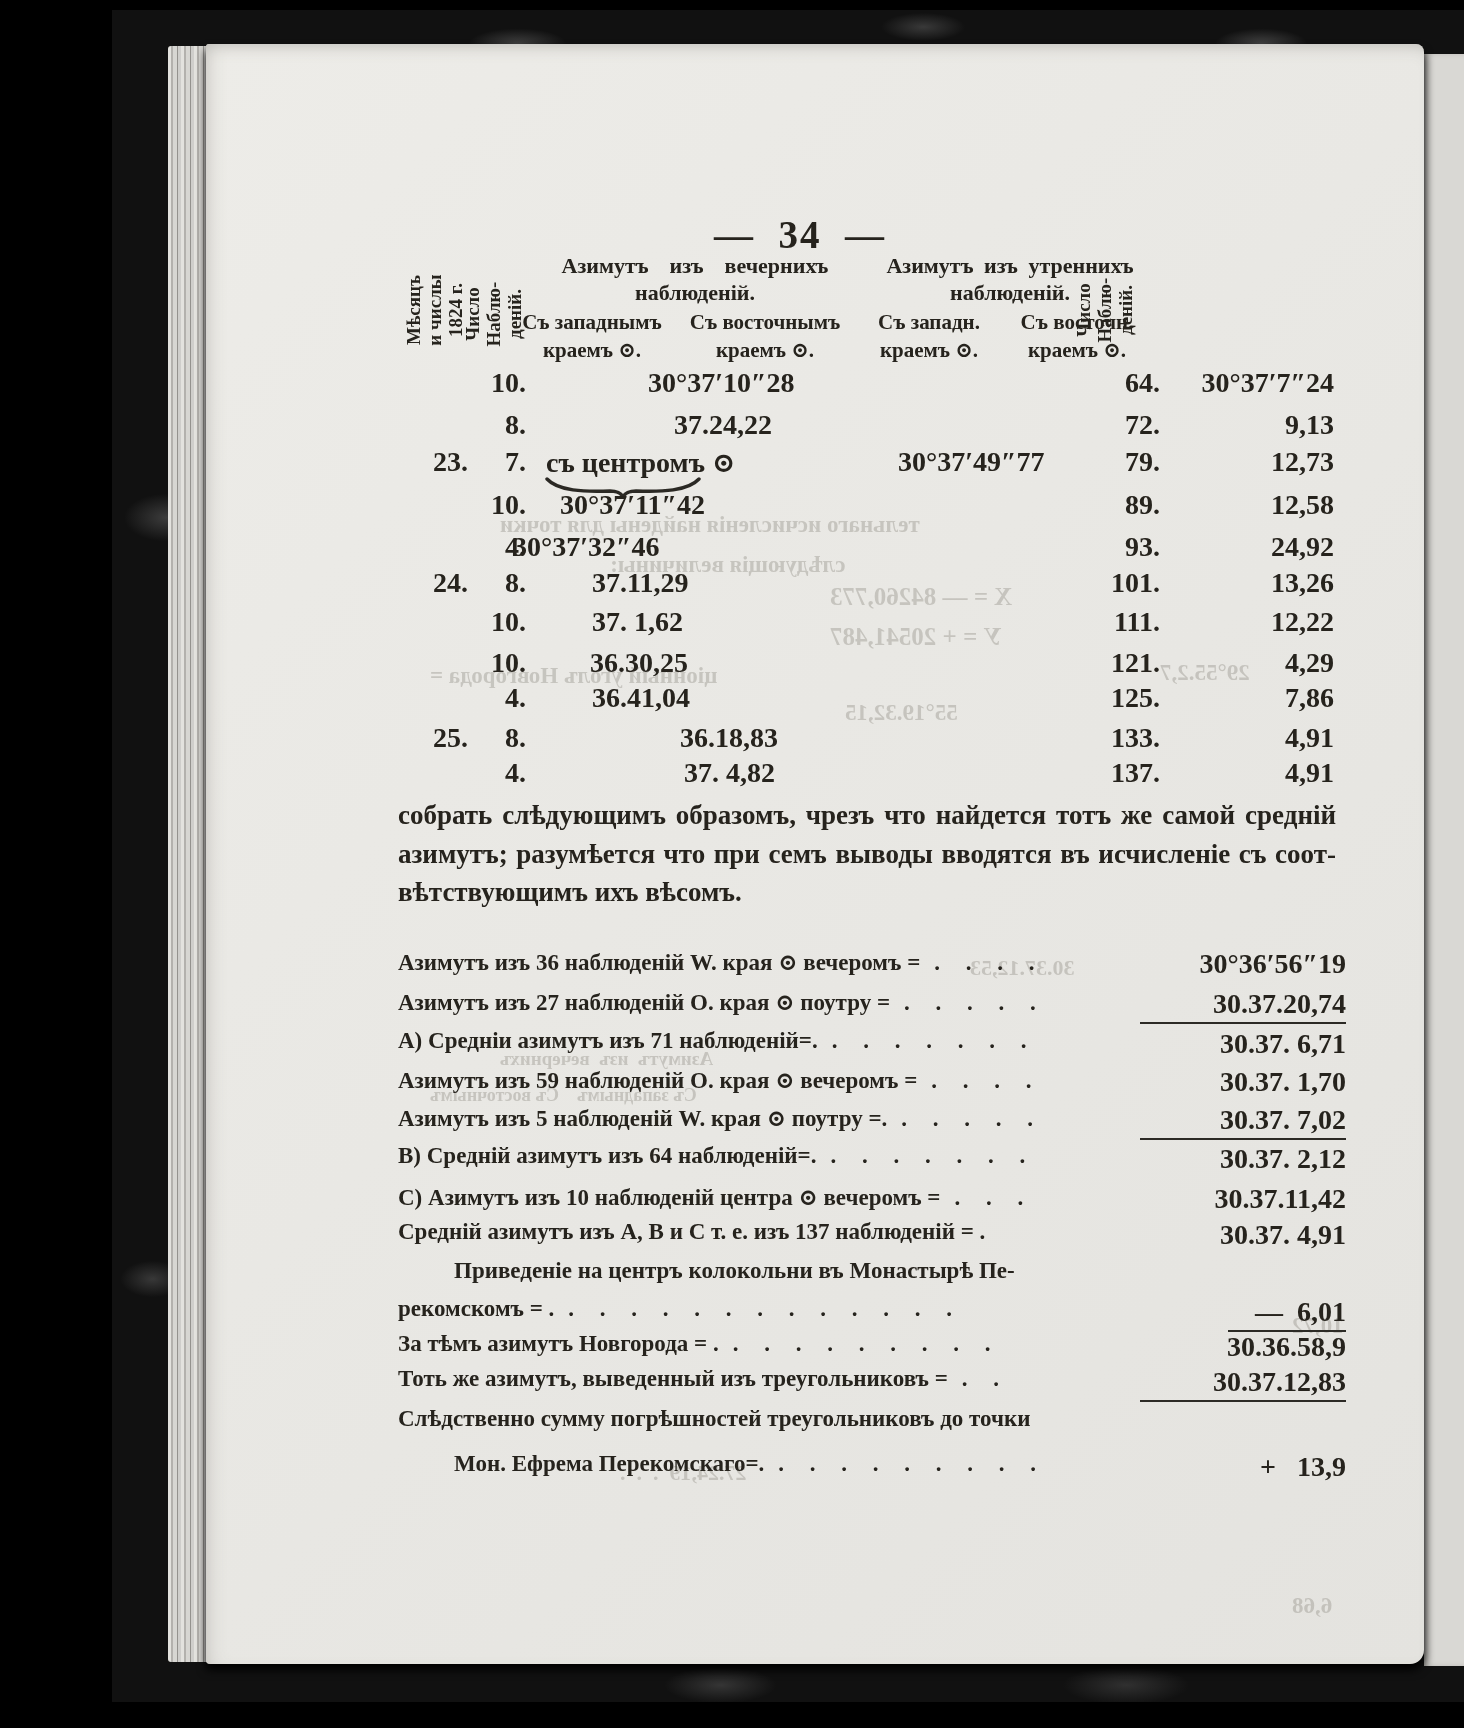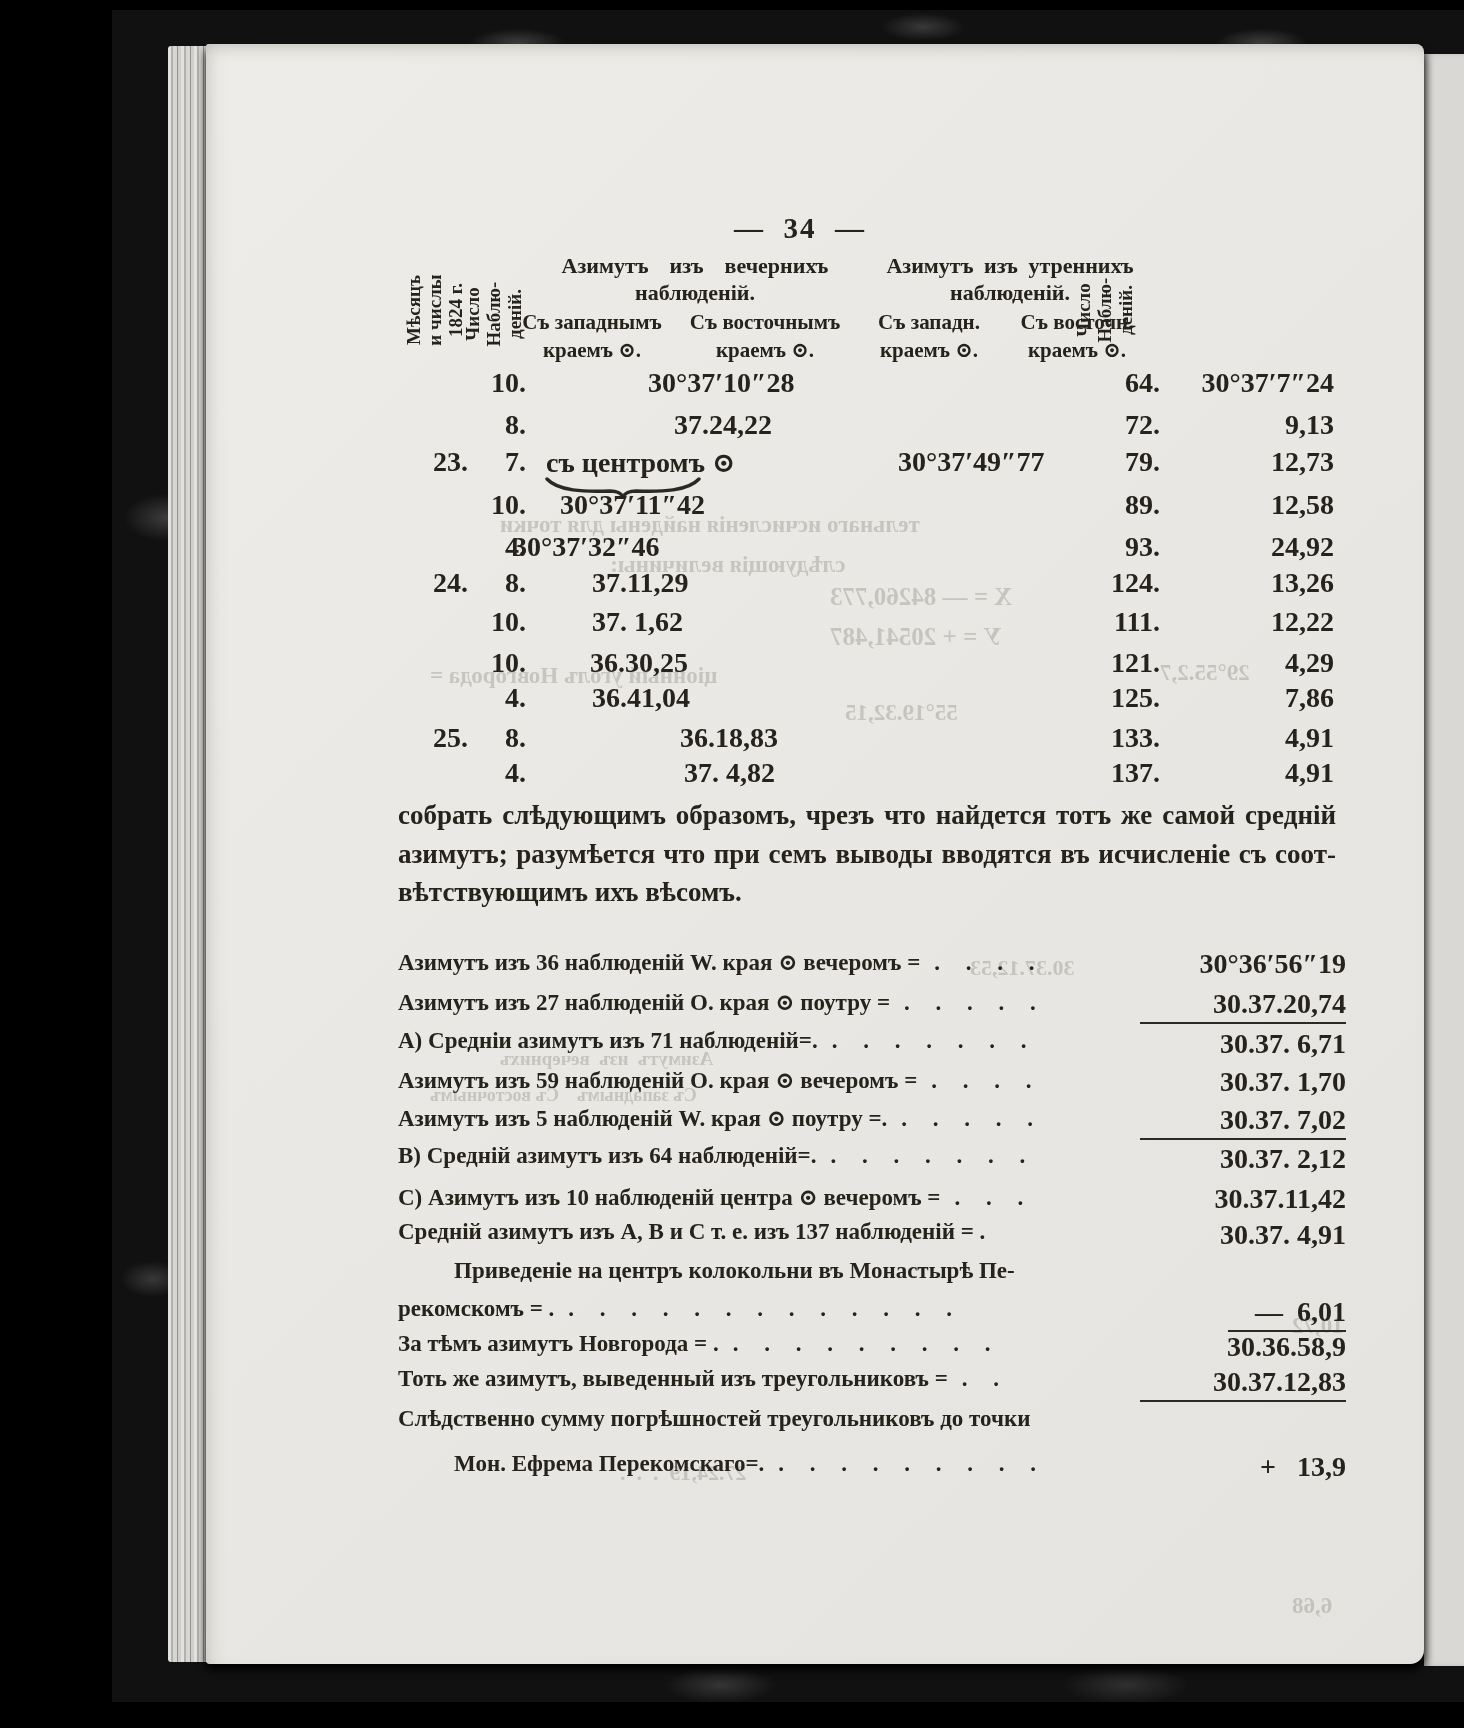"— 34 —" div.txt { font-size: 29px -> 39px }
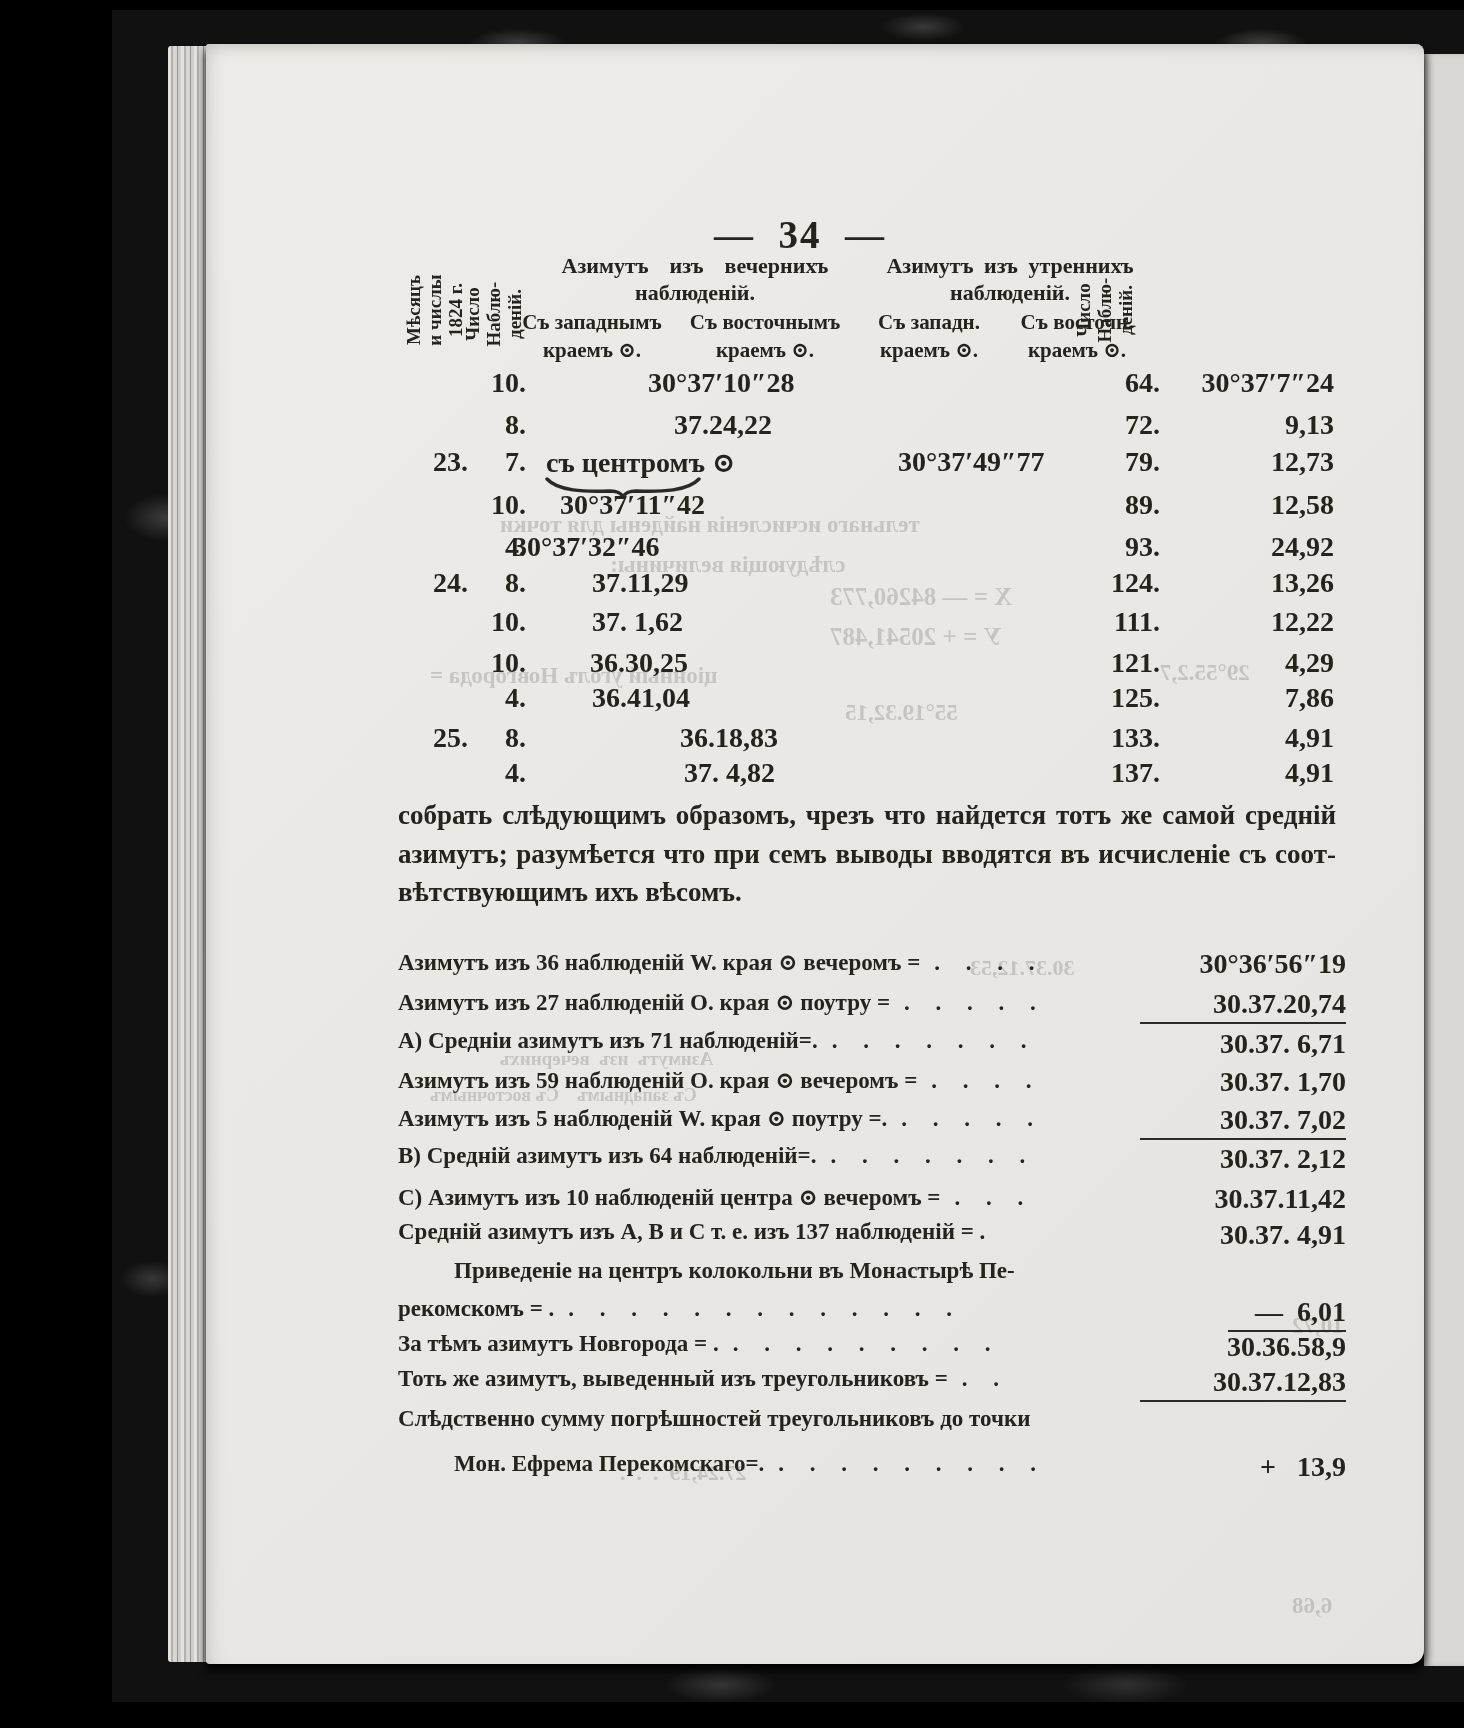"124." span { text: 124 -> 101 }
